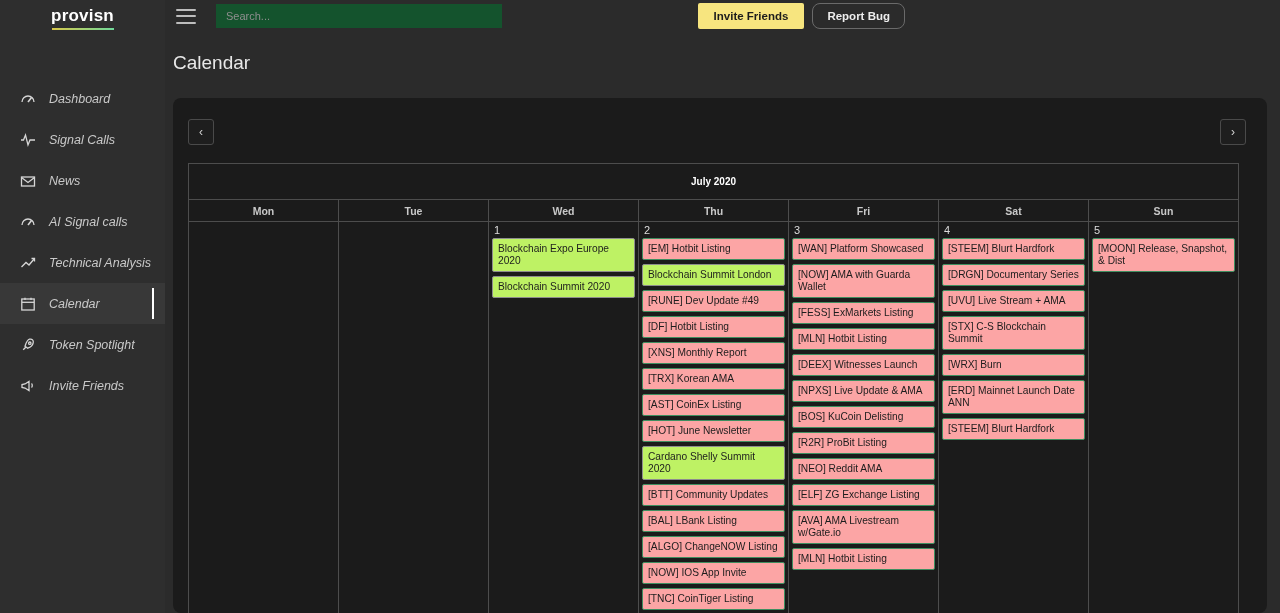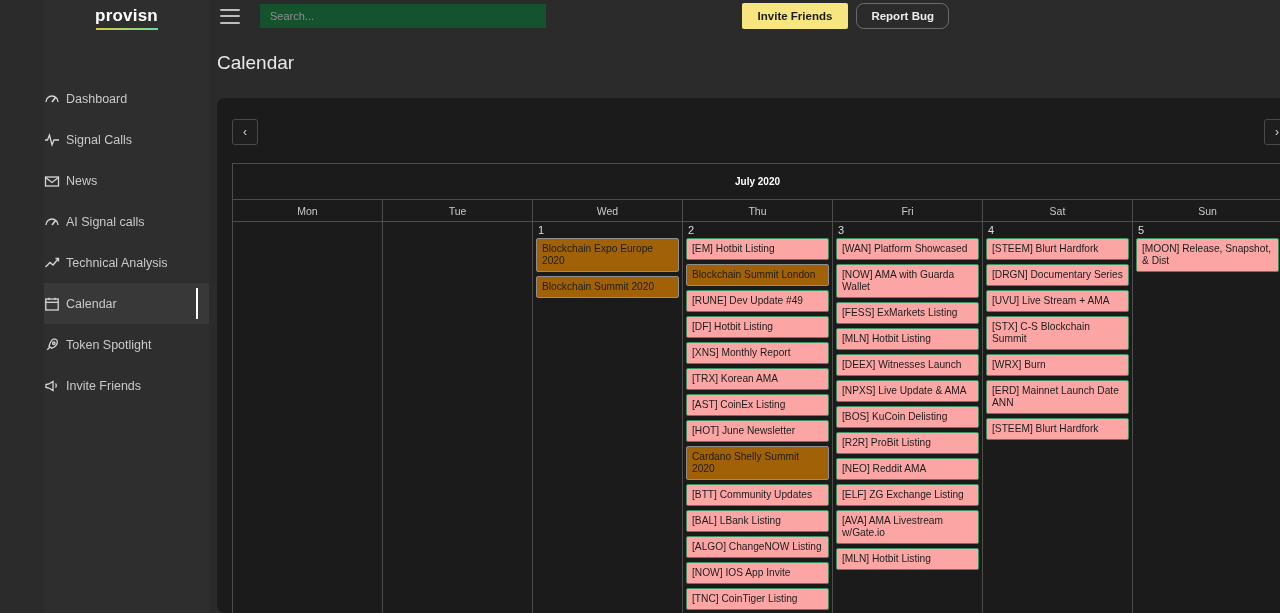"provisn" #app { margin-left: 44px -> none }
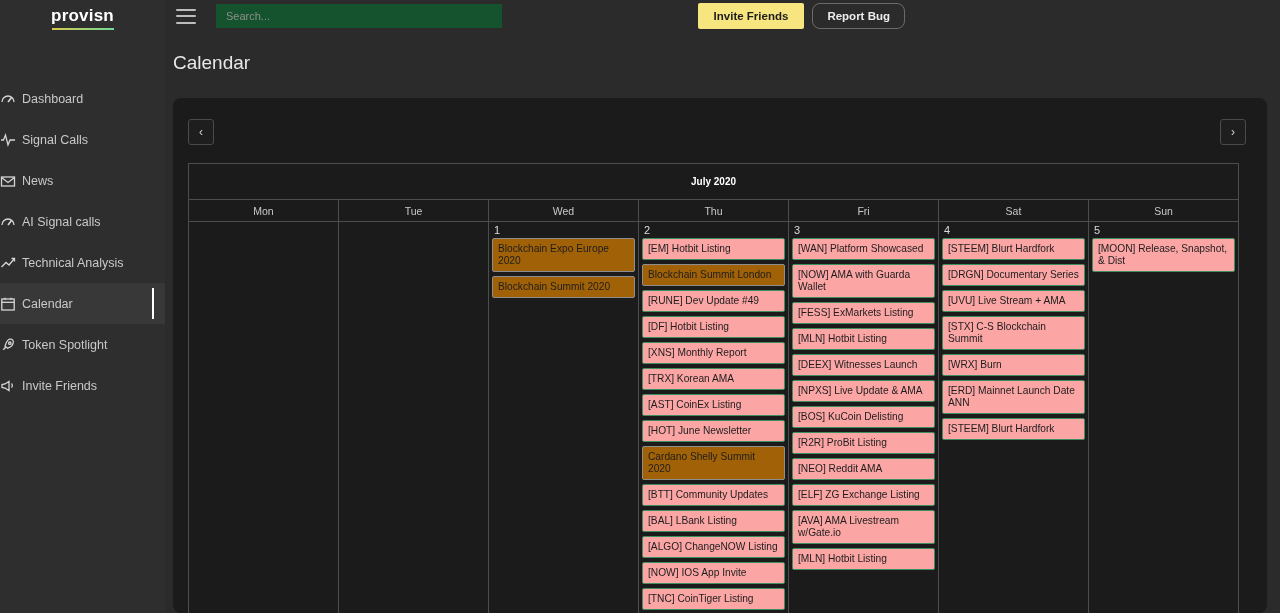"Dashboard" .nav-item { font-style: none -> italic; gap: 6px -> 13px; padding-left: none -> 20px }
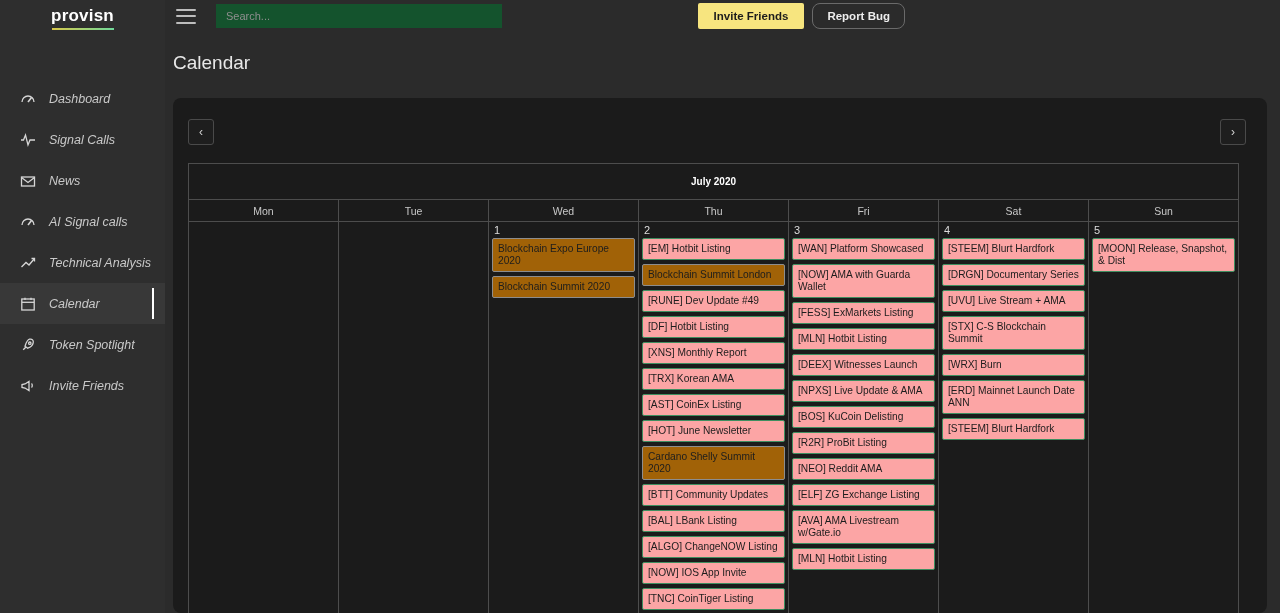"Mon" .cal-dow div { font-weight: none -> bold }
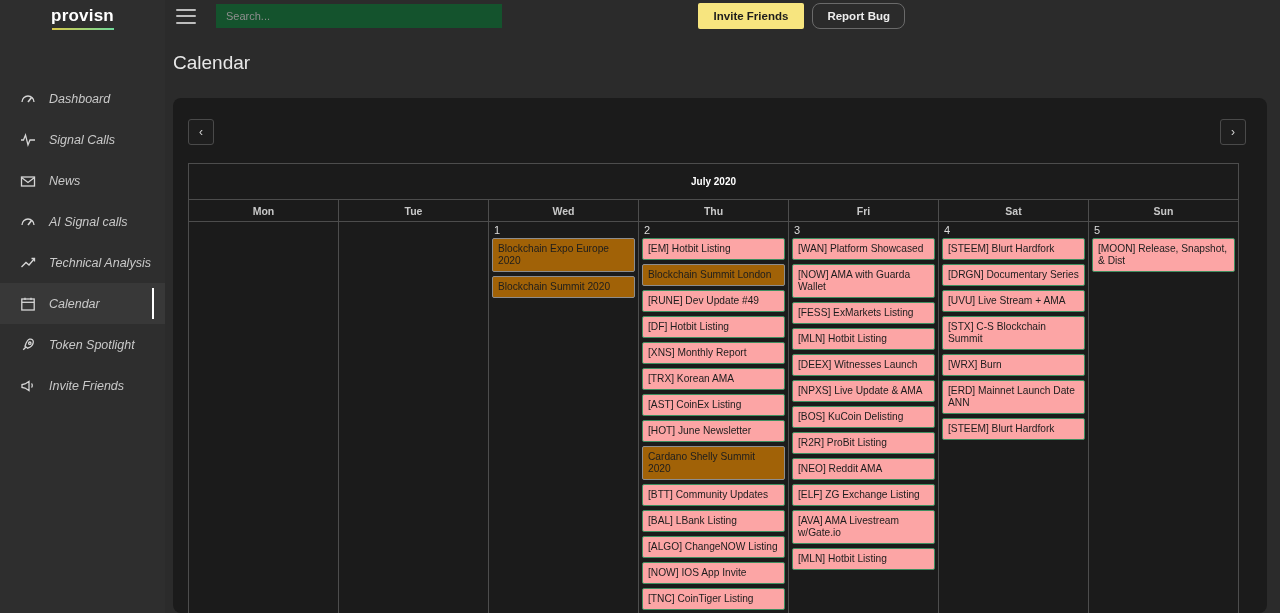"Blockchain Expo Europe 2020" .evt.light { background: #a16207 -> #bef264 }
